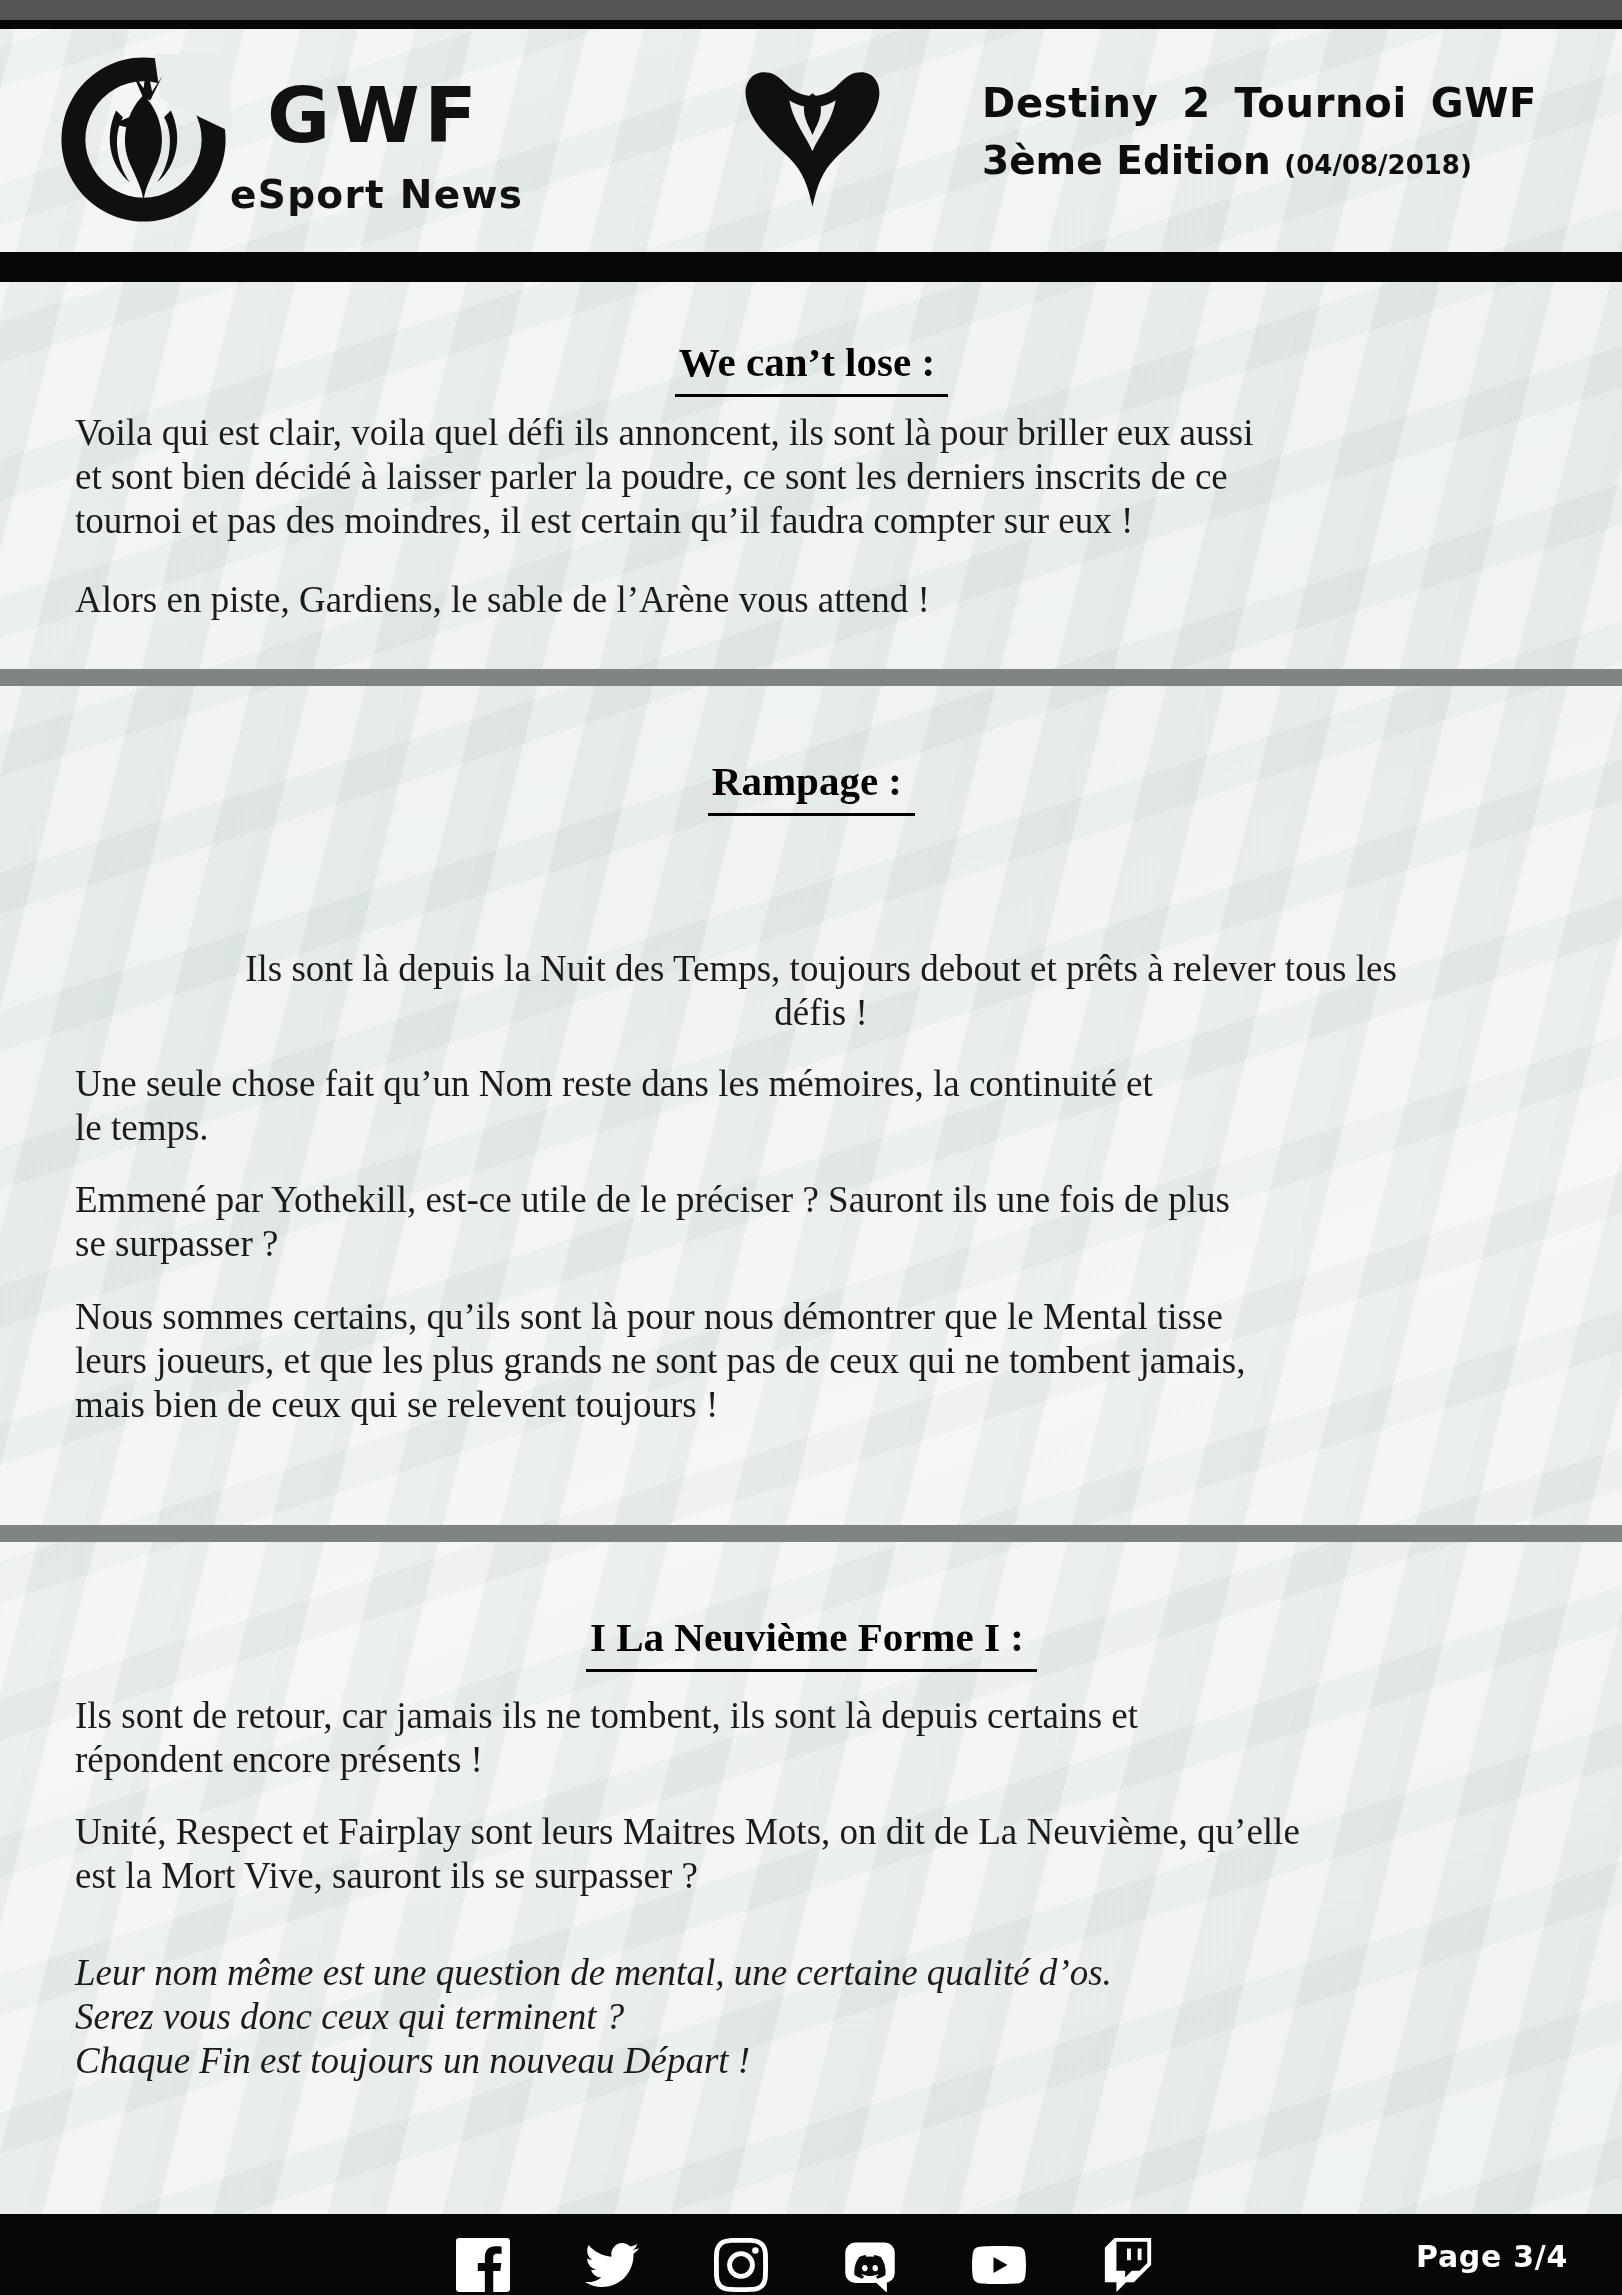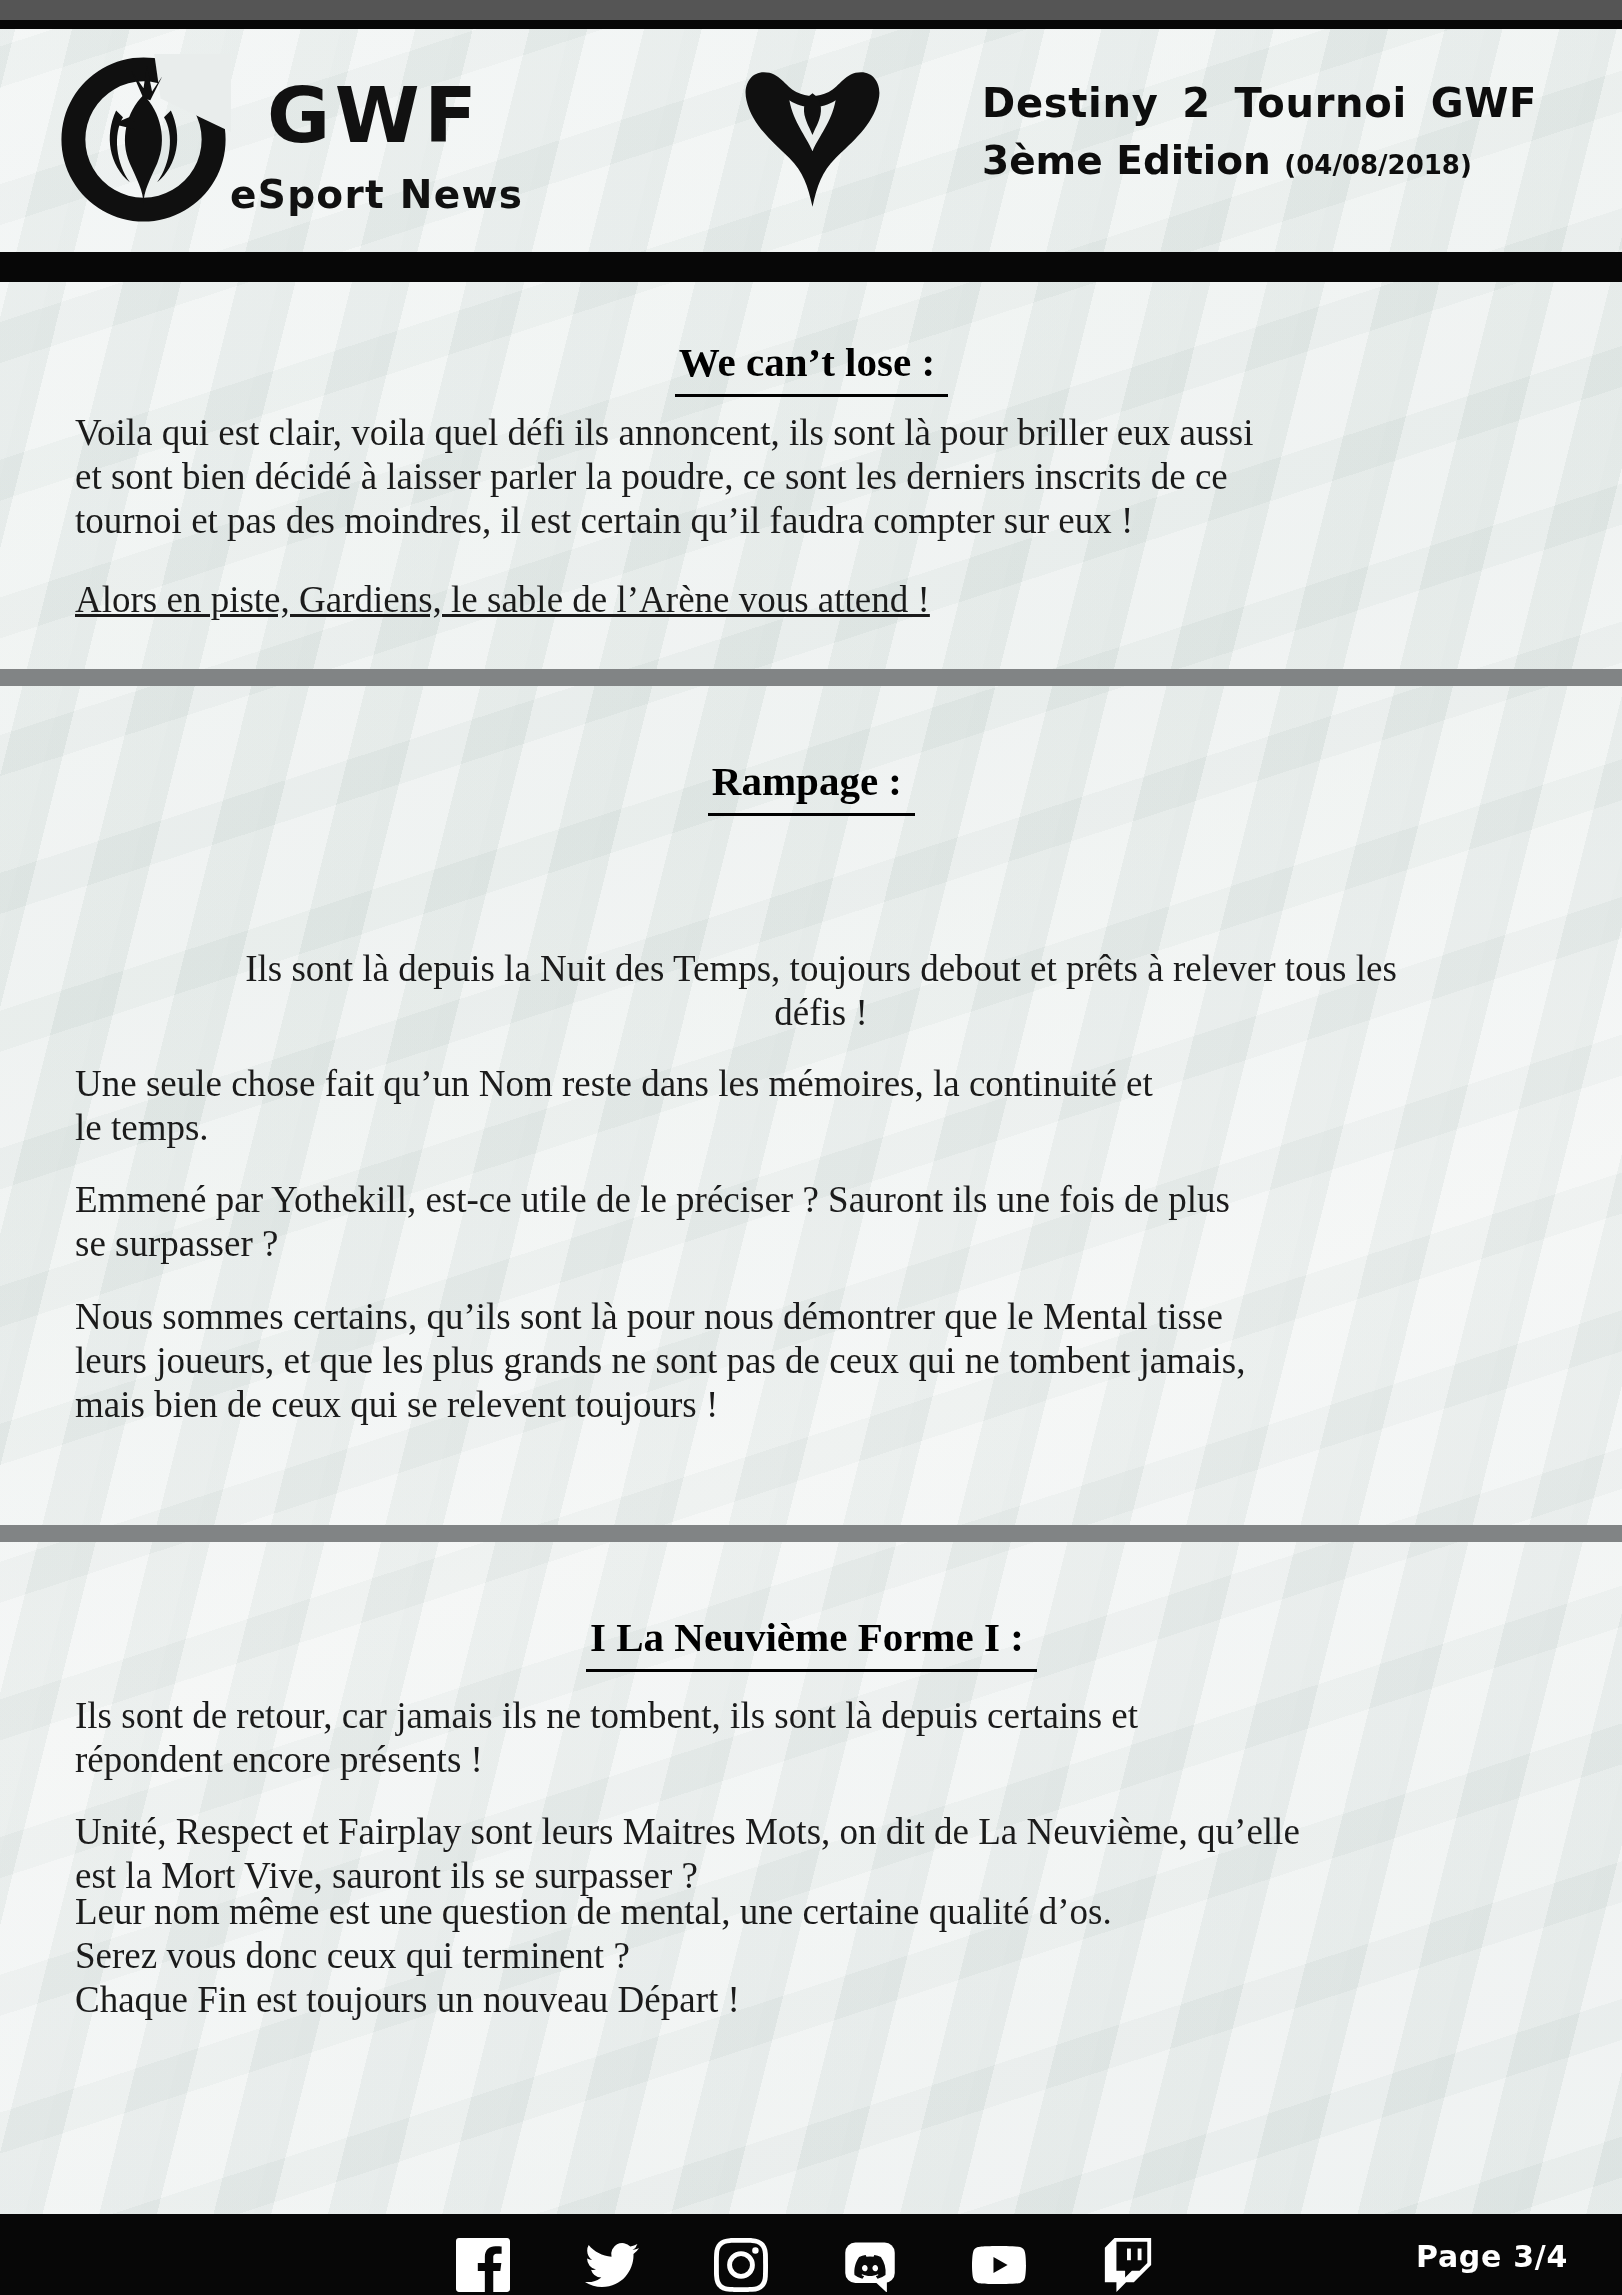"Alors en piste, Gardiens, le" .s1p2 { text-decoration: underline -> none }
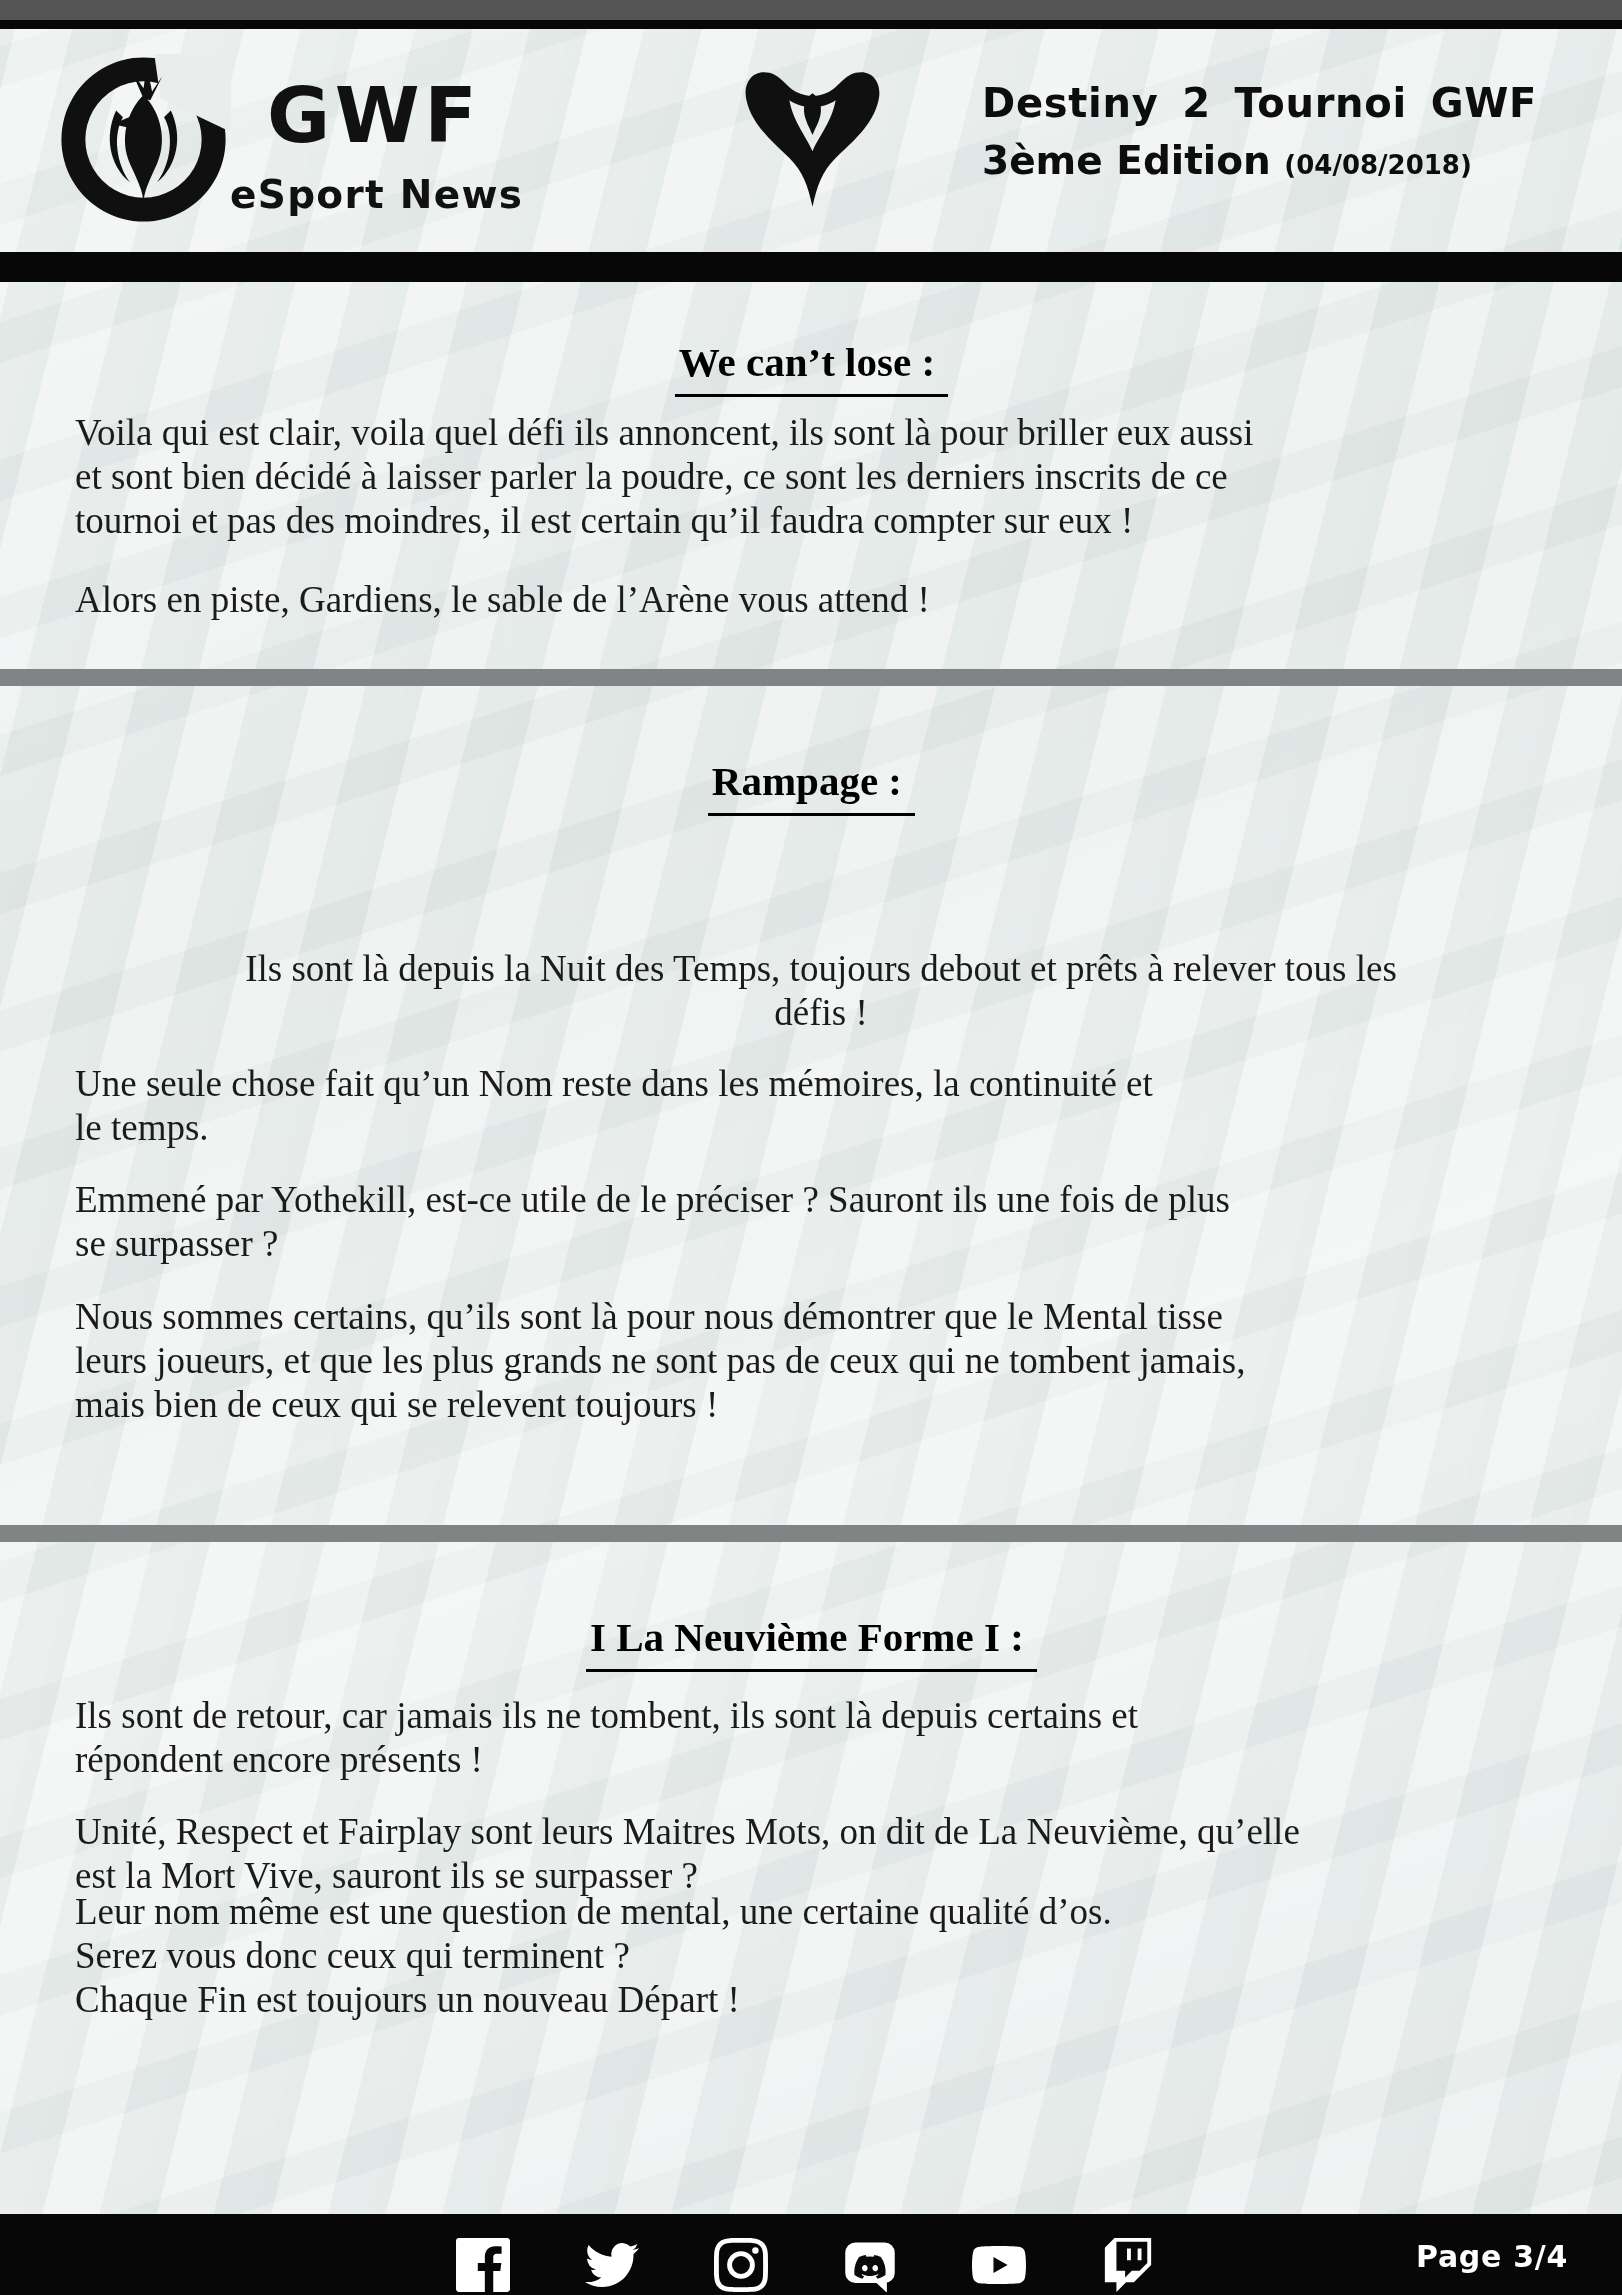"Leur nom même est une" .s3p3 { font-style: none -> italic; top: 1870px -> 1931px }
